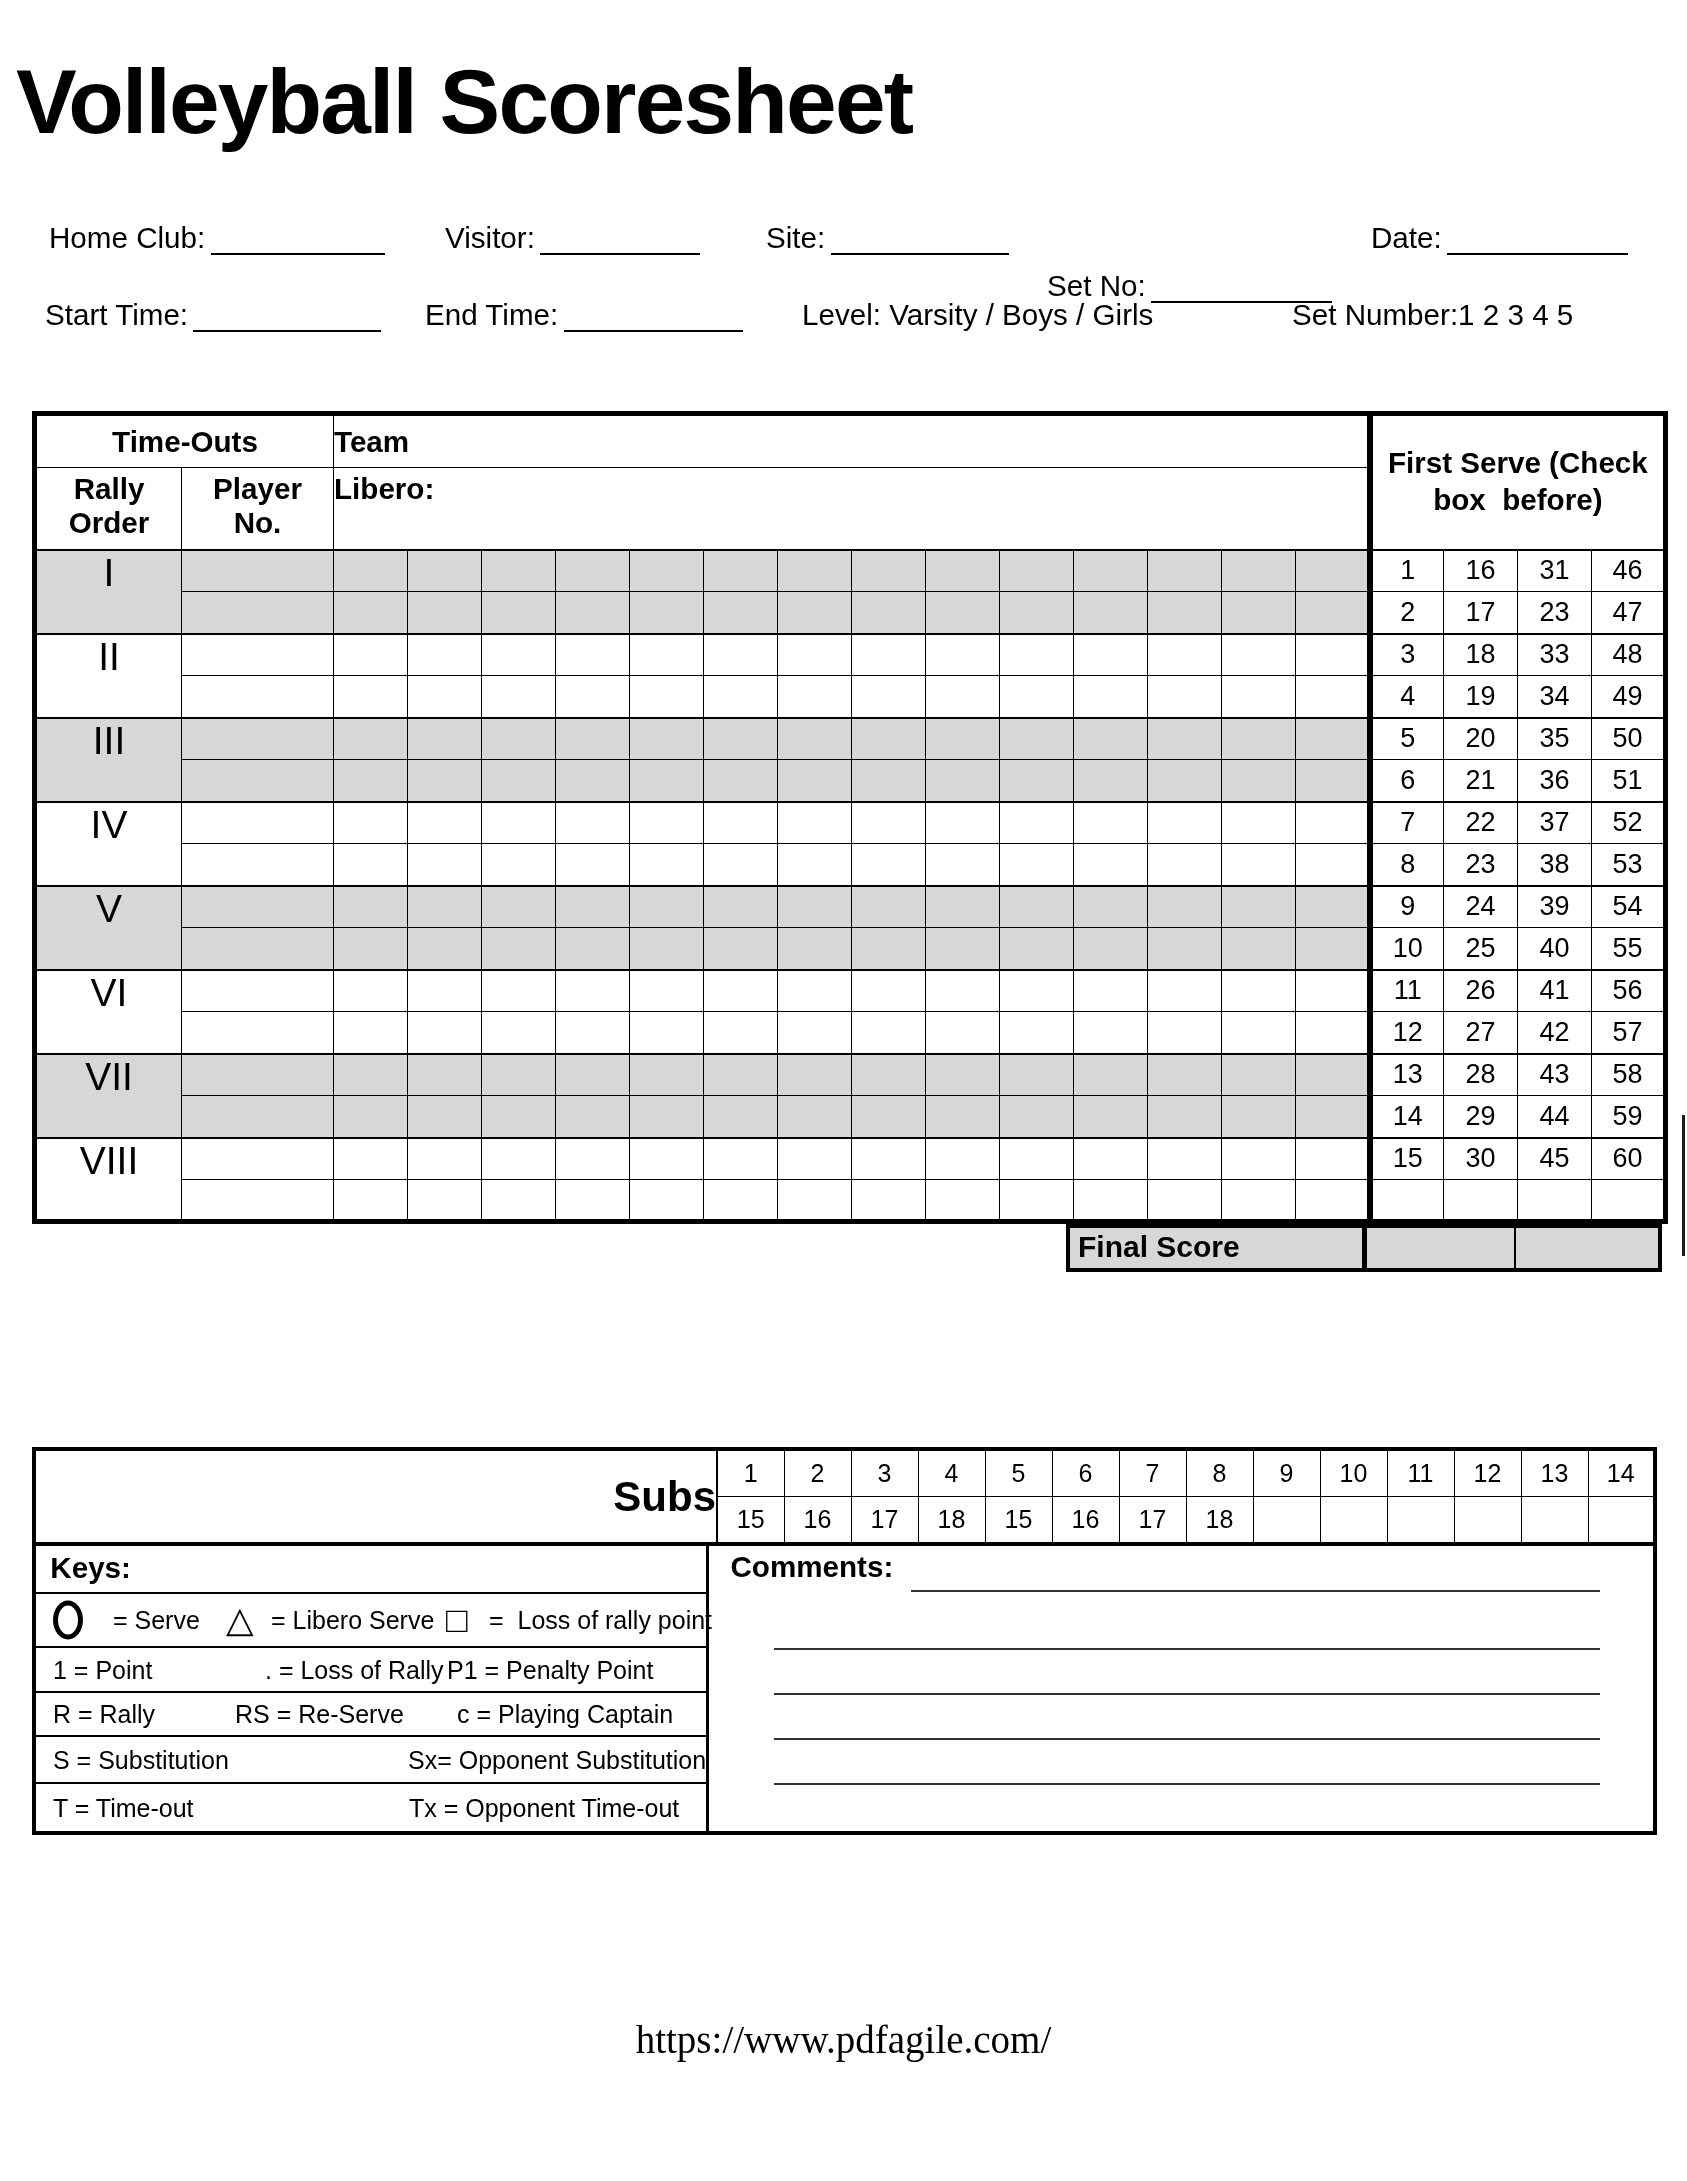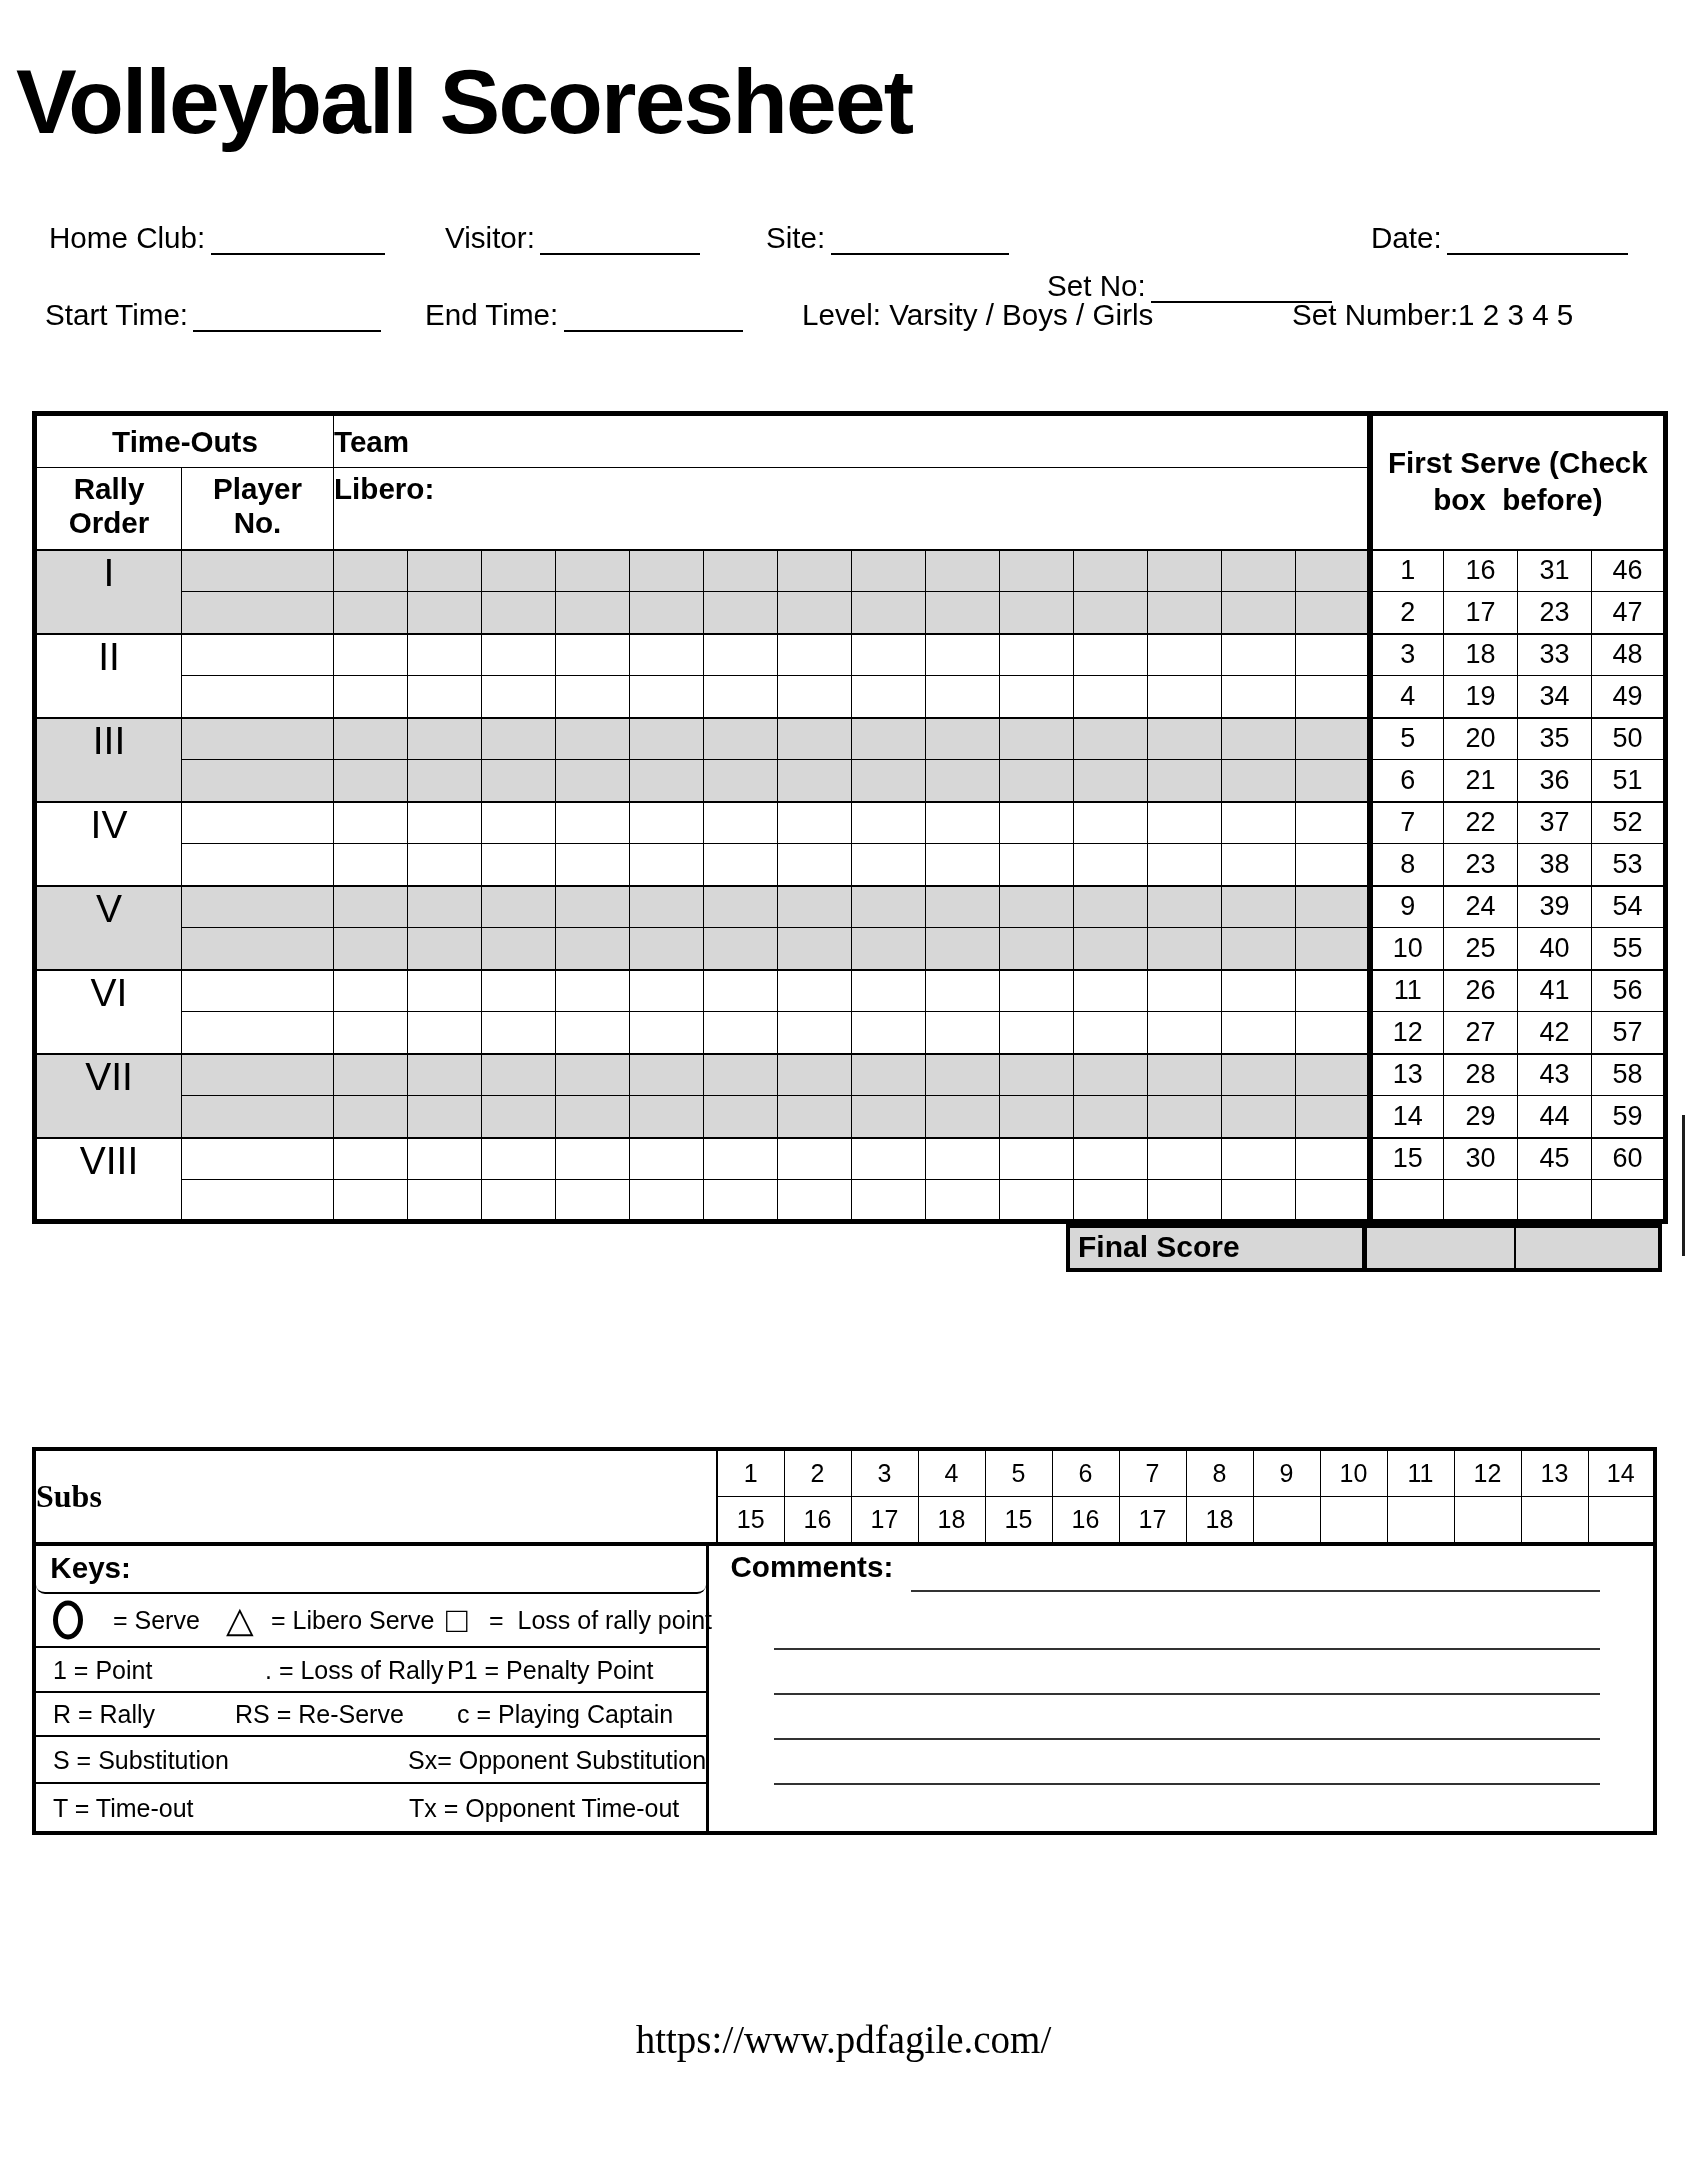"Subs" td.subs-label { font-family: Liberation Serif, serif -> none; font-size: 32px -> 42px; text-align: left -> right }
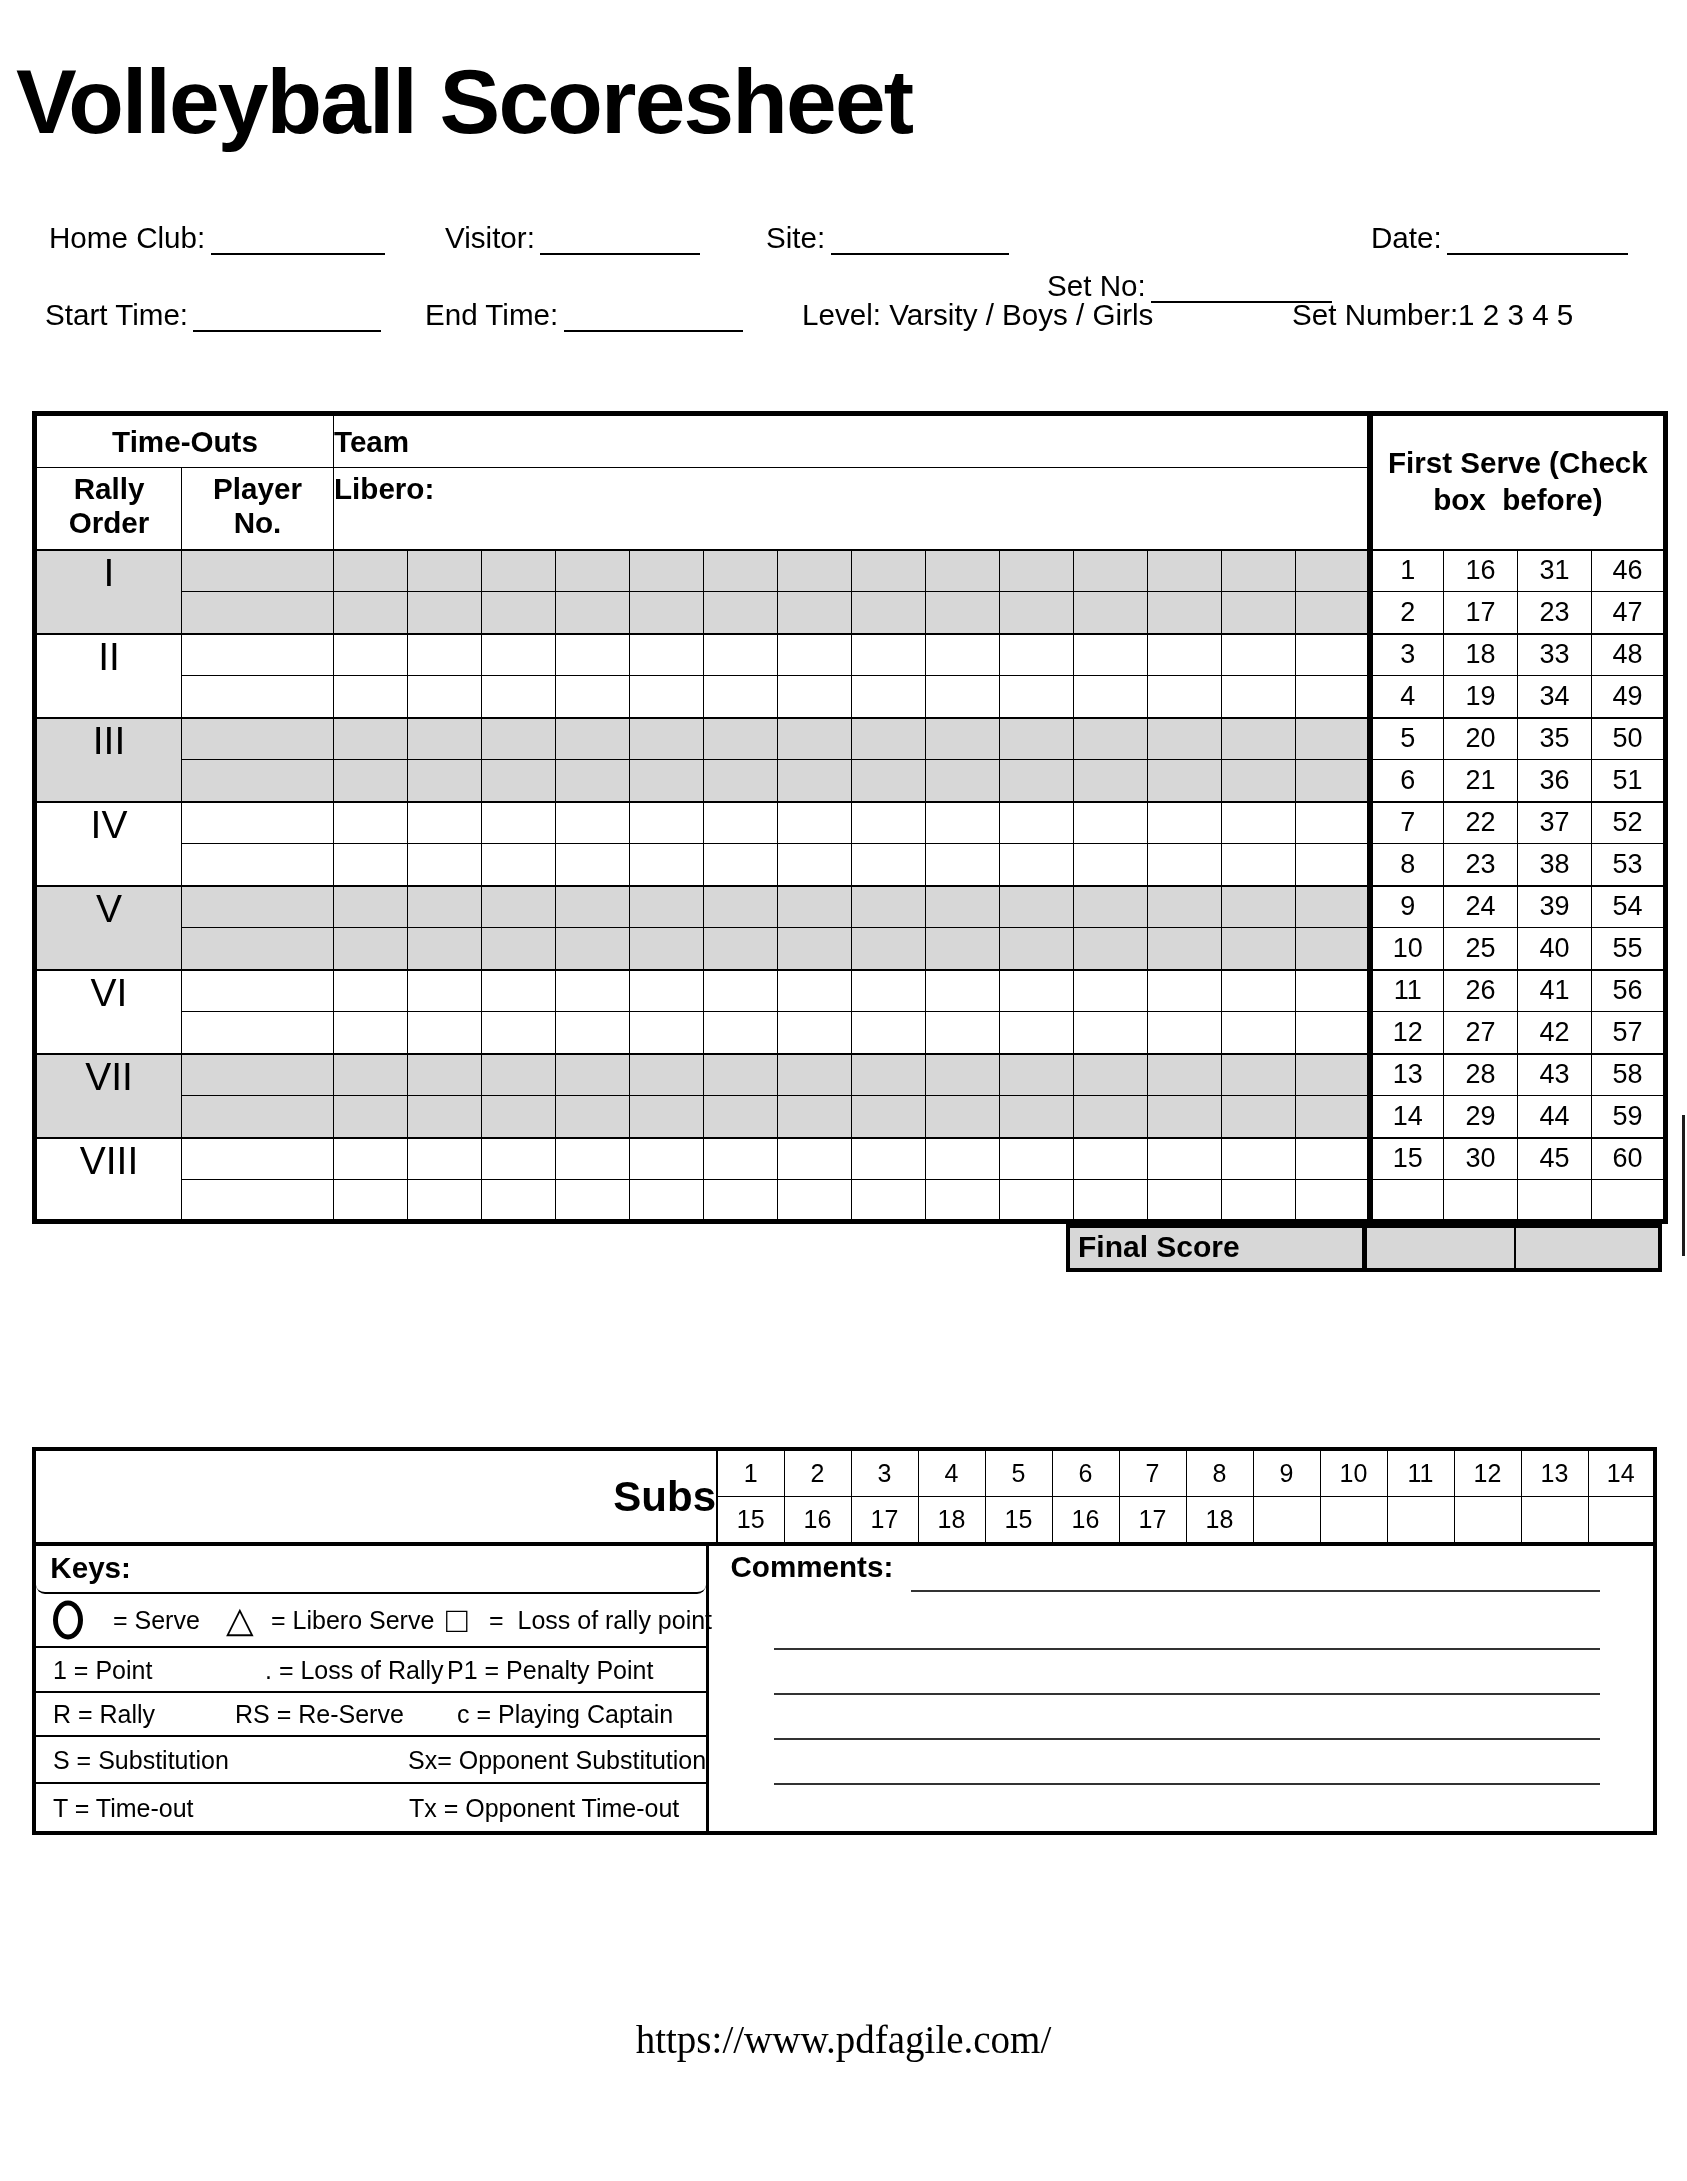"Keys:" .kr-title { border-radius: 9px -> none }
